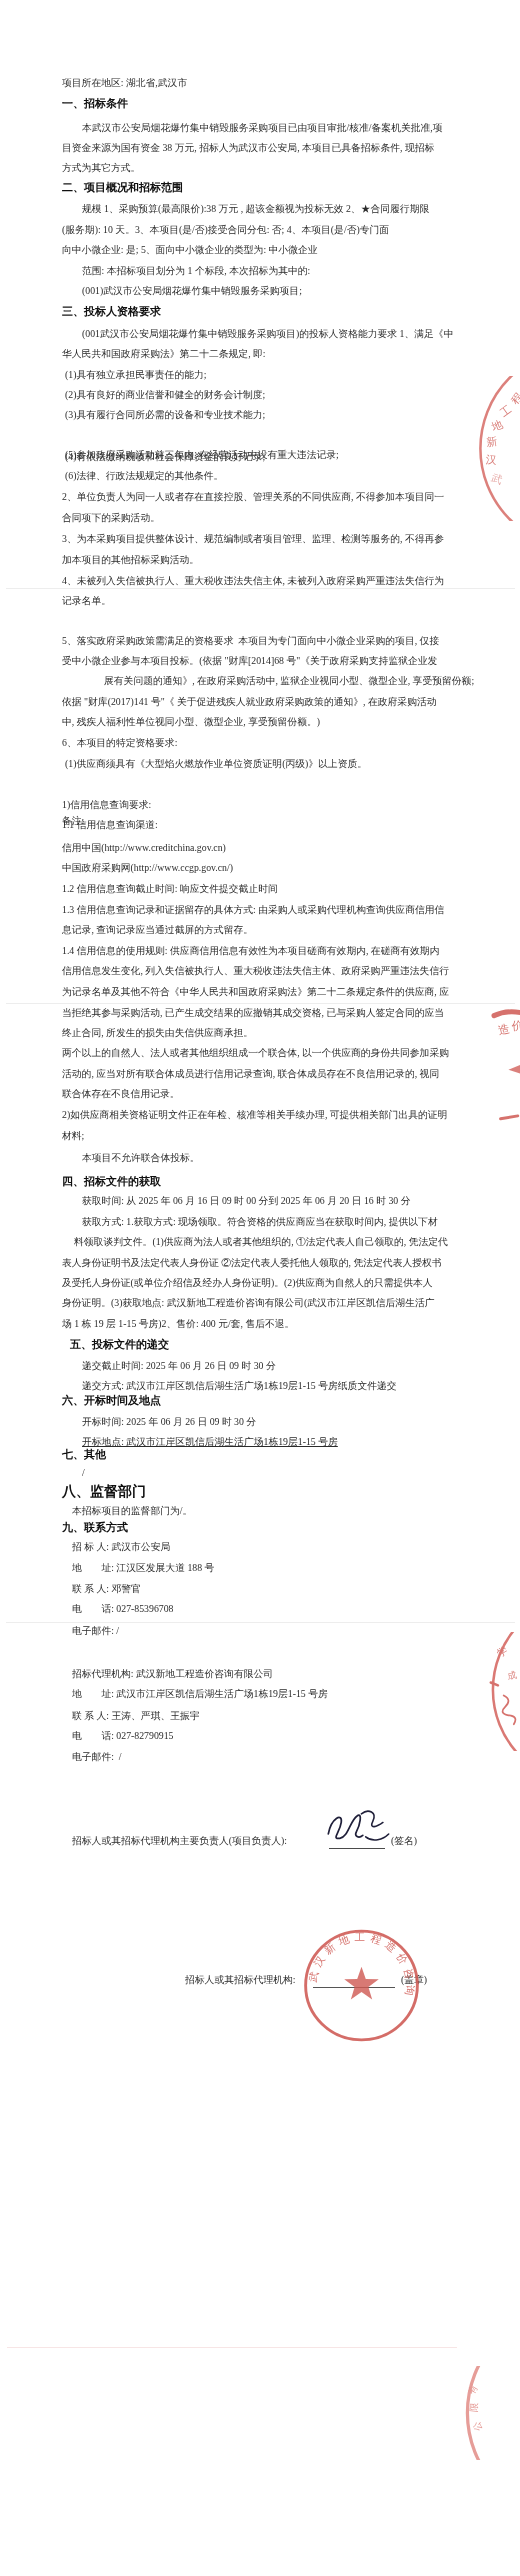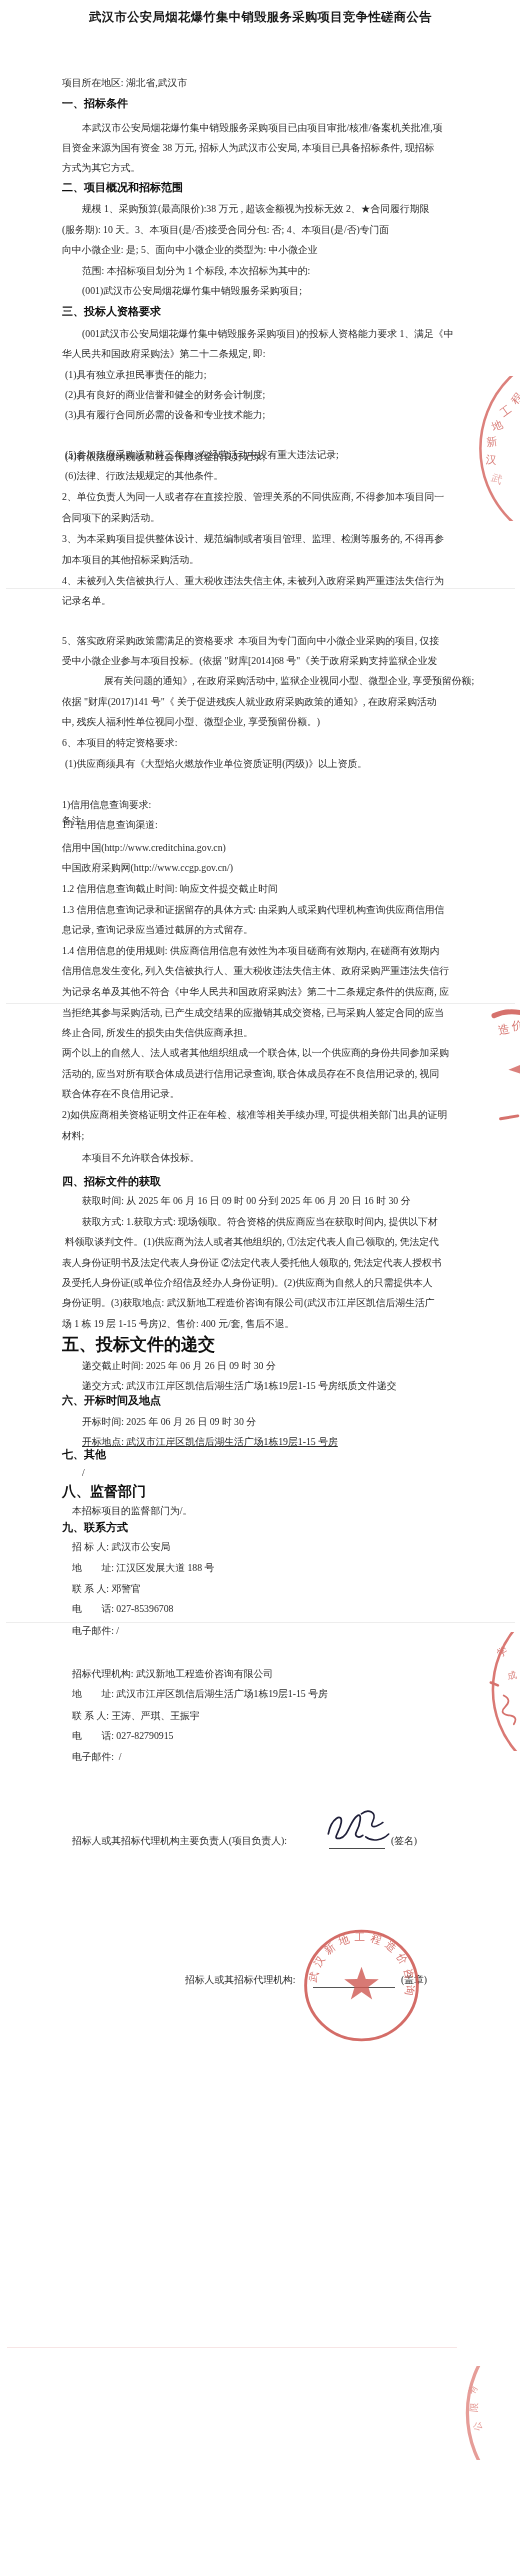"武汉市公安局烟花爆竹集中销毁服务采购项目竞争性磋商公告" div.doc-title { html: <div>武汉市公安局烟花爆竹集中销毁服务采购项目竞争性磋商公告</div> -> none }
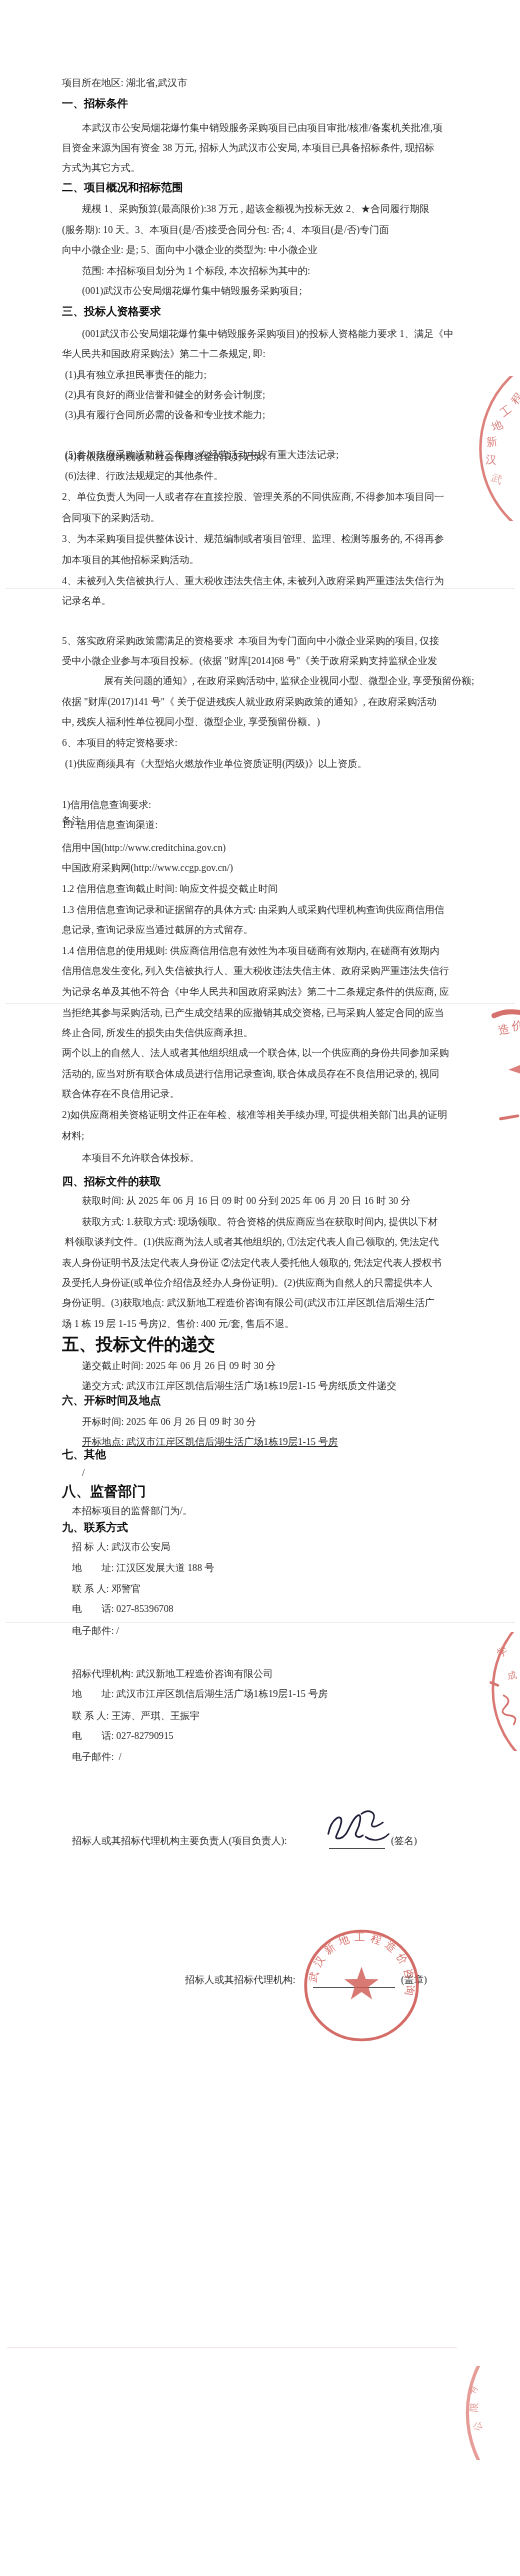"料领取谈判文件。(1)供应商为法人或者其他组织的, ①法定代表人自己领取的," div.line { left: 65px -> 74px }
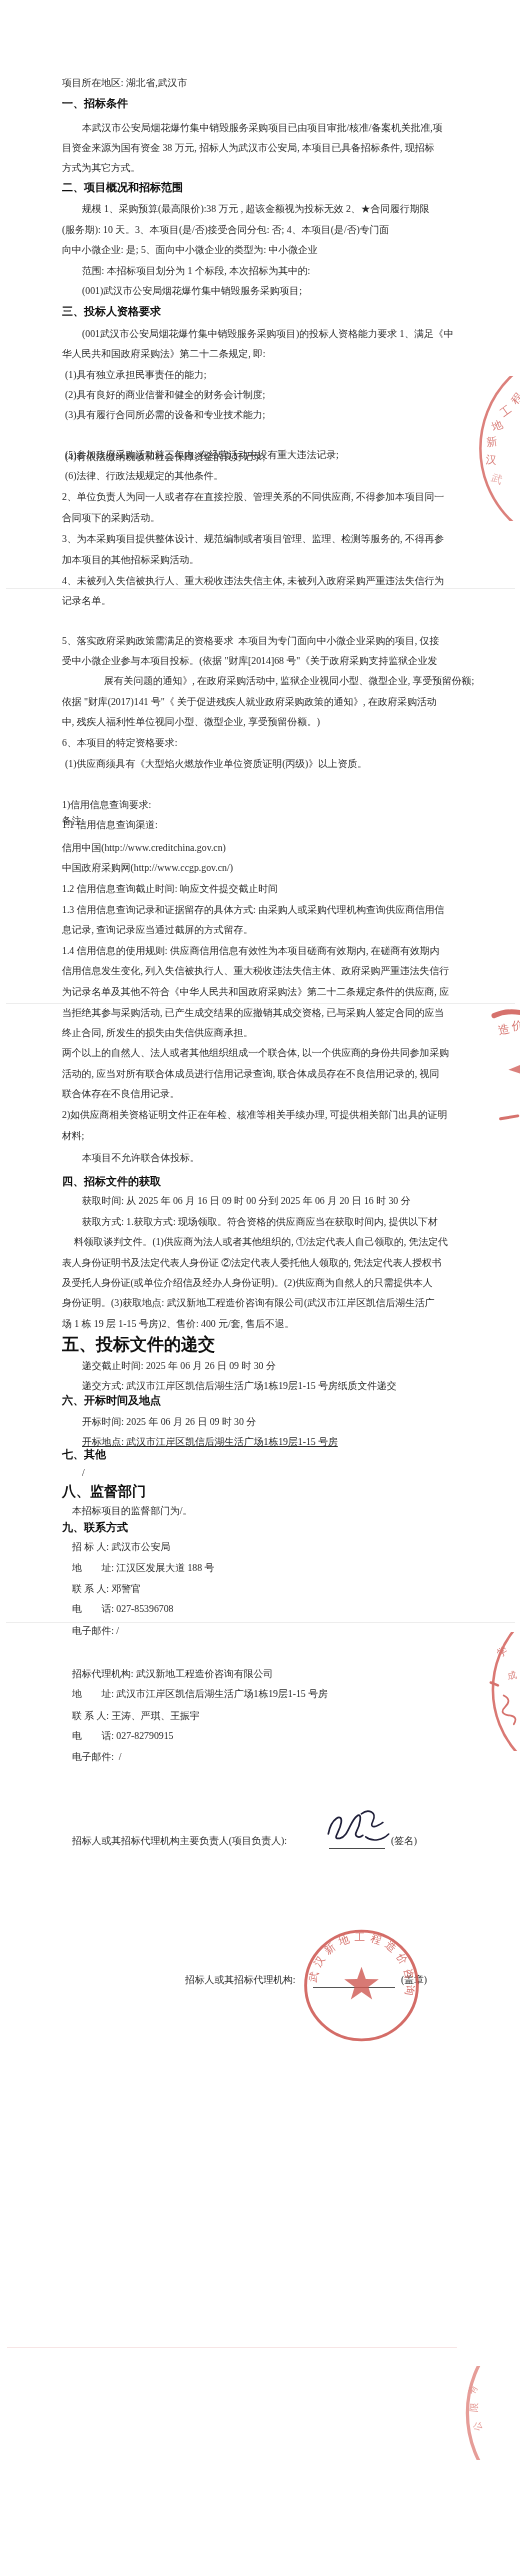"五、投标文件的递交" div.line { font-size: 17px -> 11px; left: 62px -> 70px }
